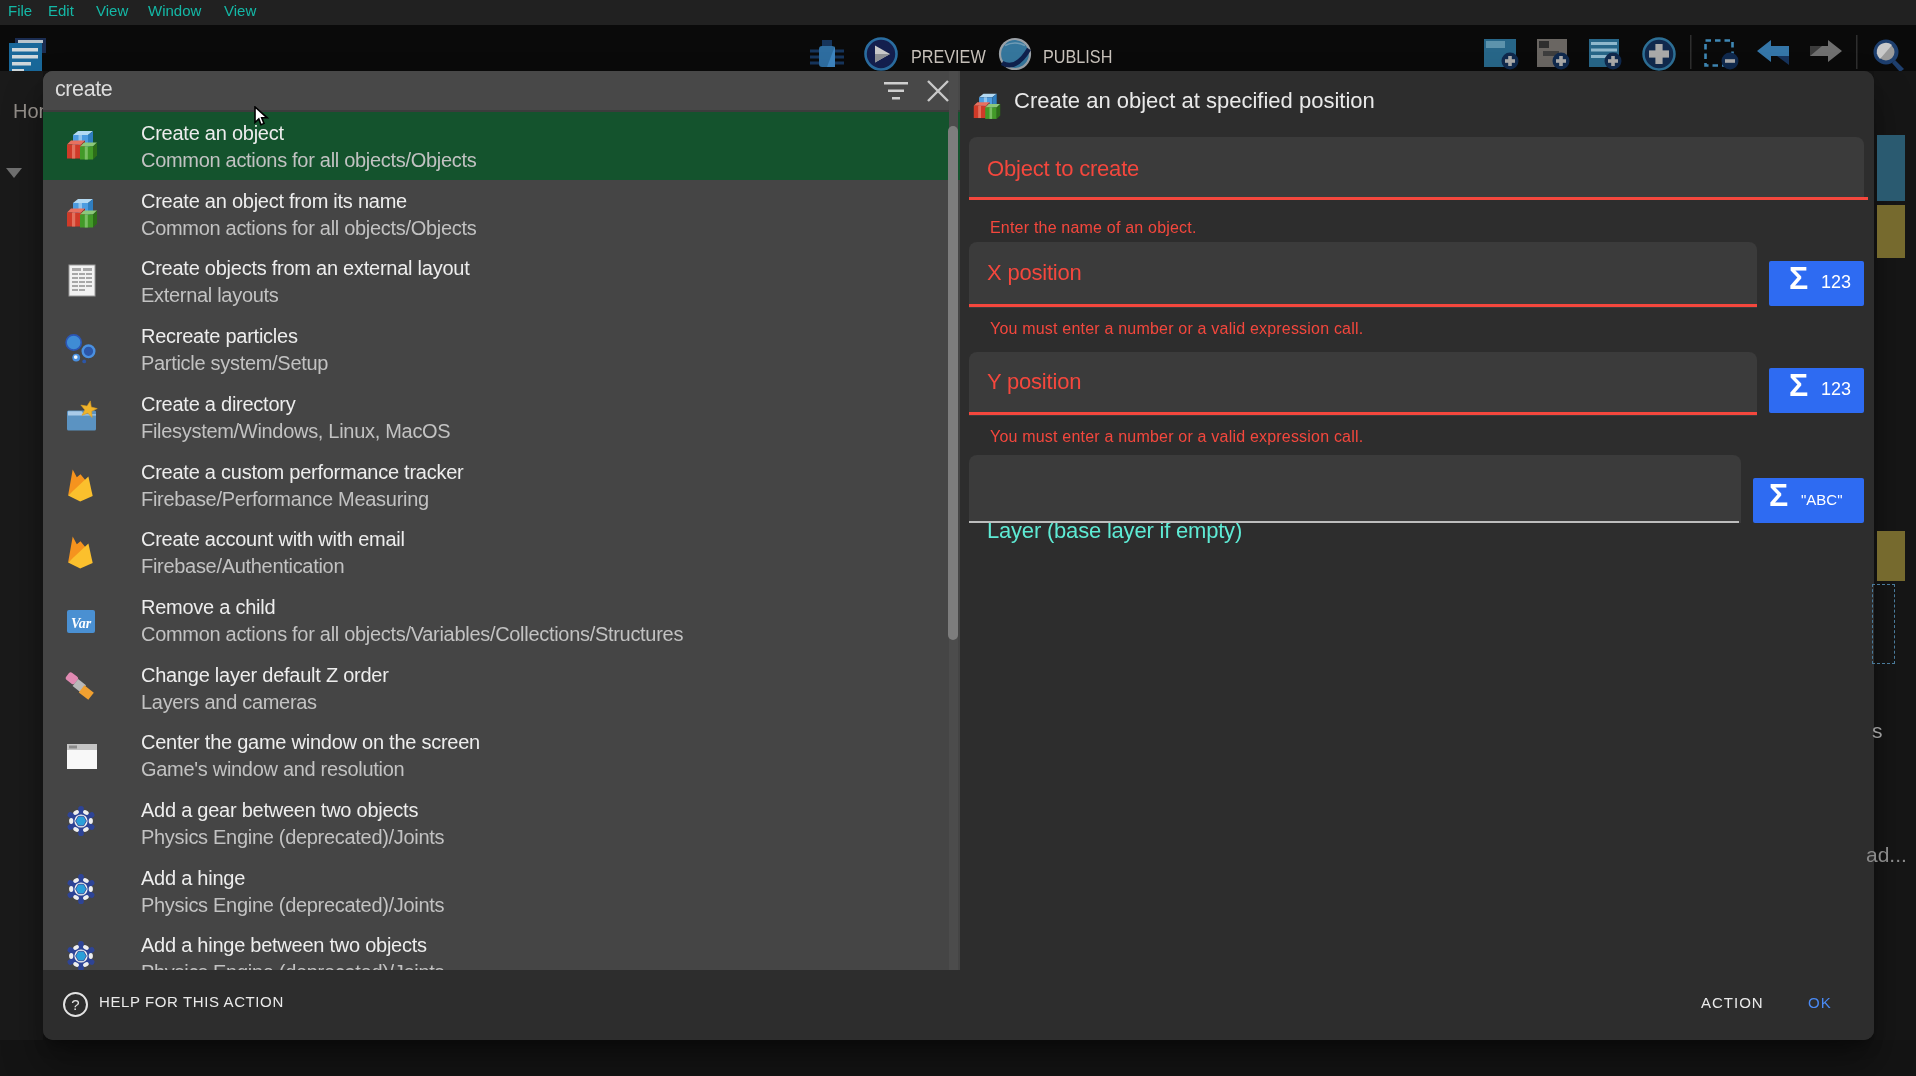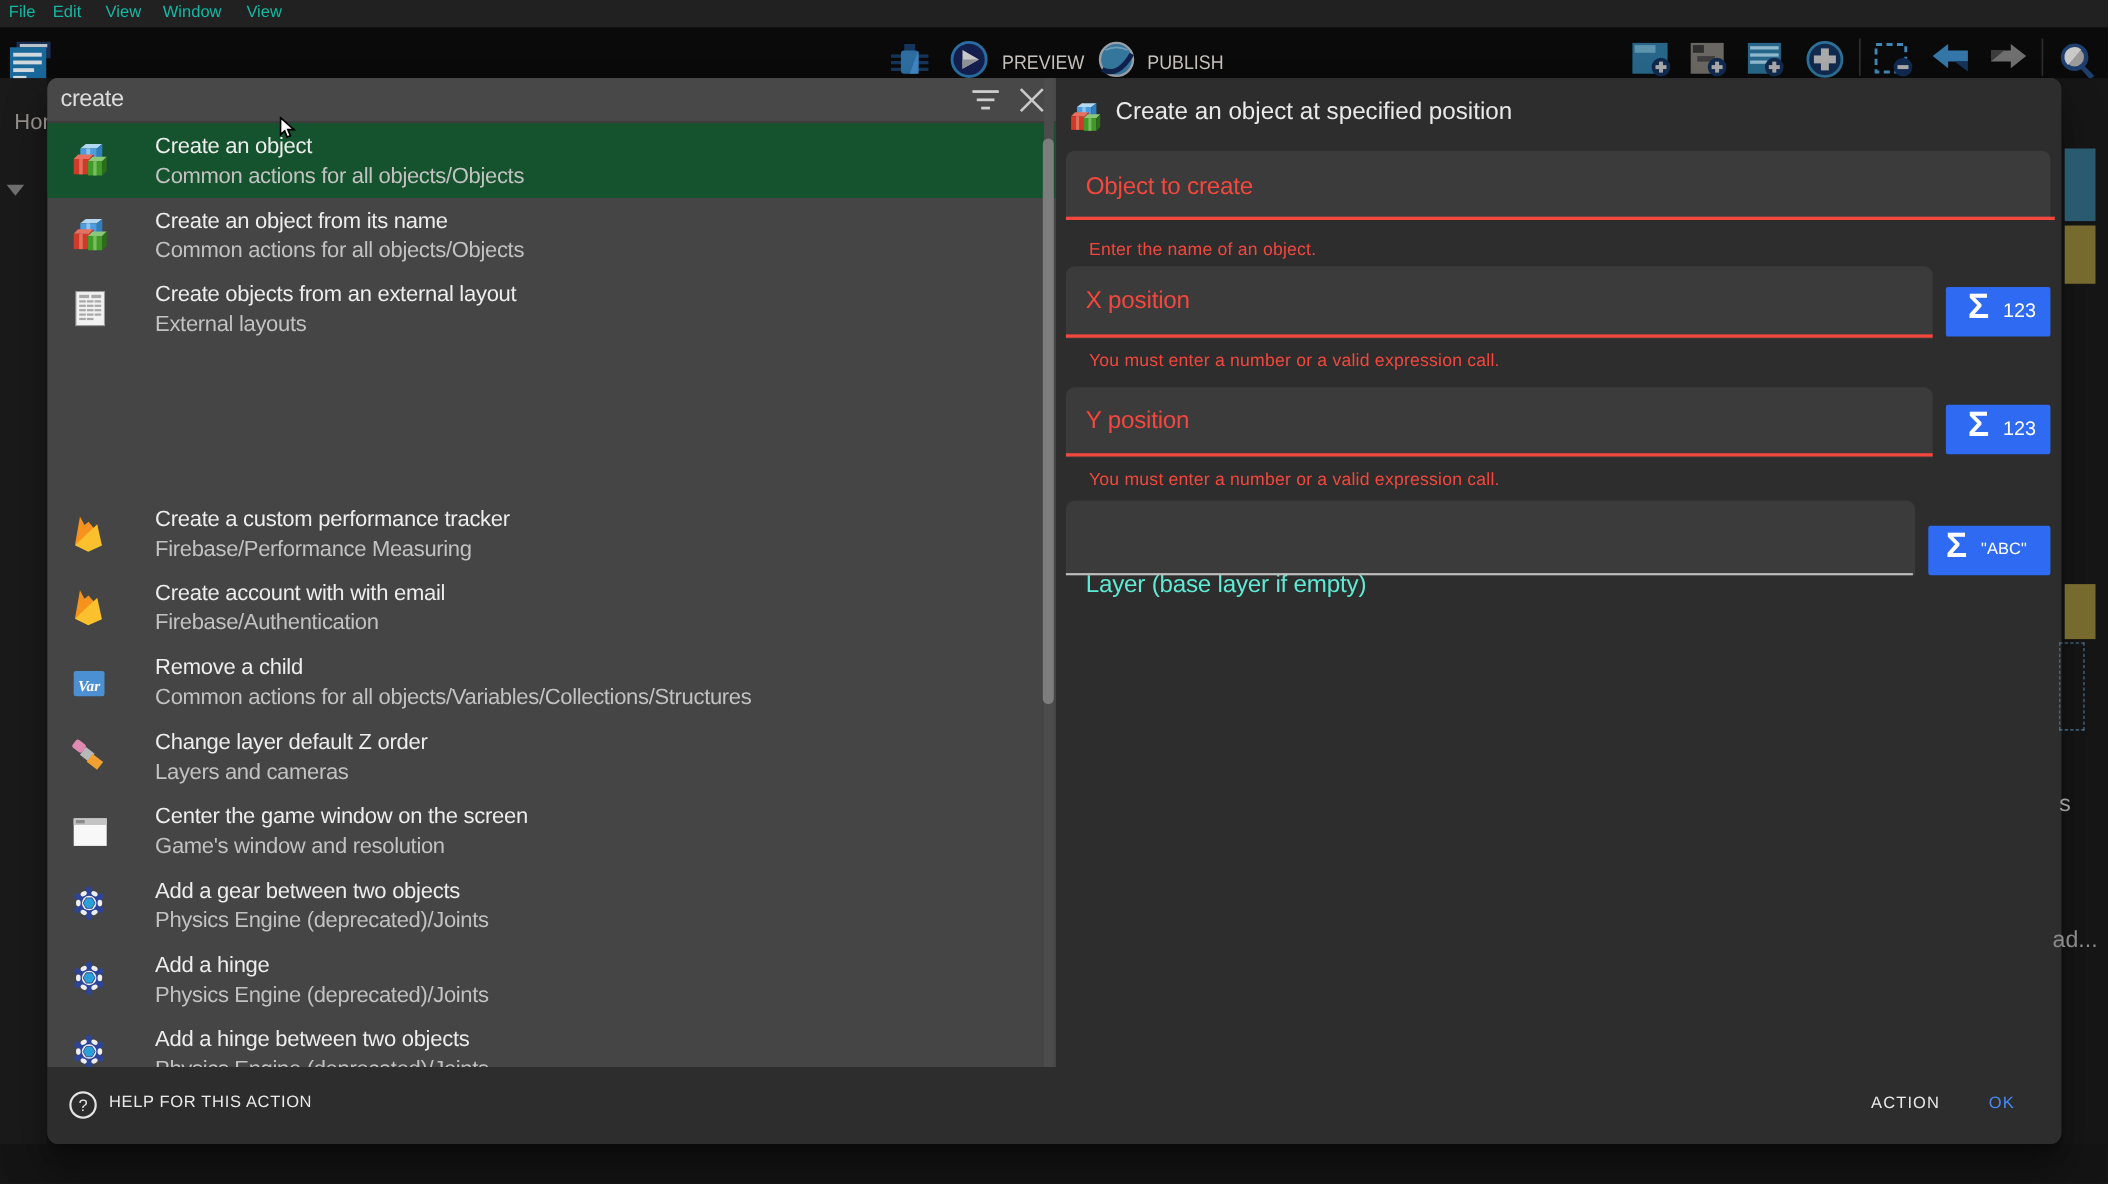"Recreate particles" div.row { html: none -> <div> <svg> <circle></circle> <circle></circle> <circle></circle> <circle></circle> <circle></circle> </svg> <span>Recreate particles</span> <span>Particle system/Setup</span> </div> }
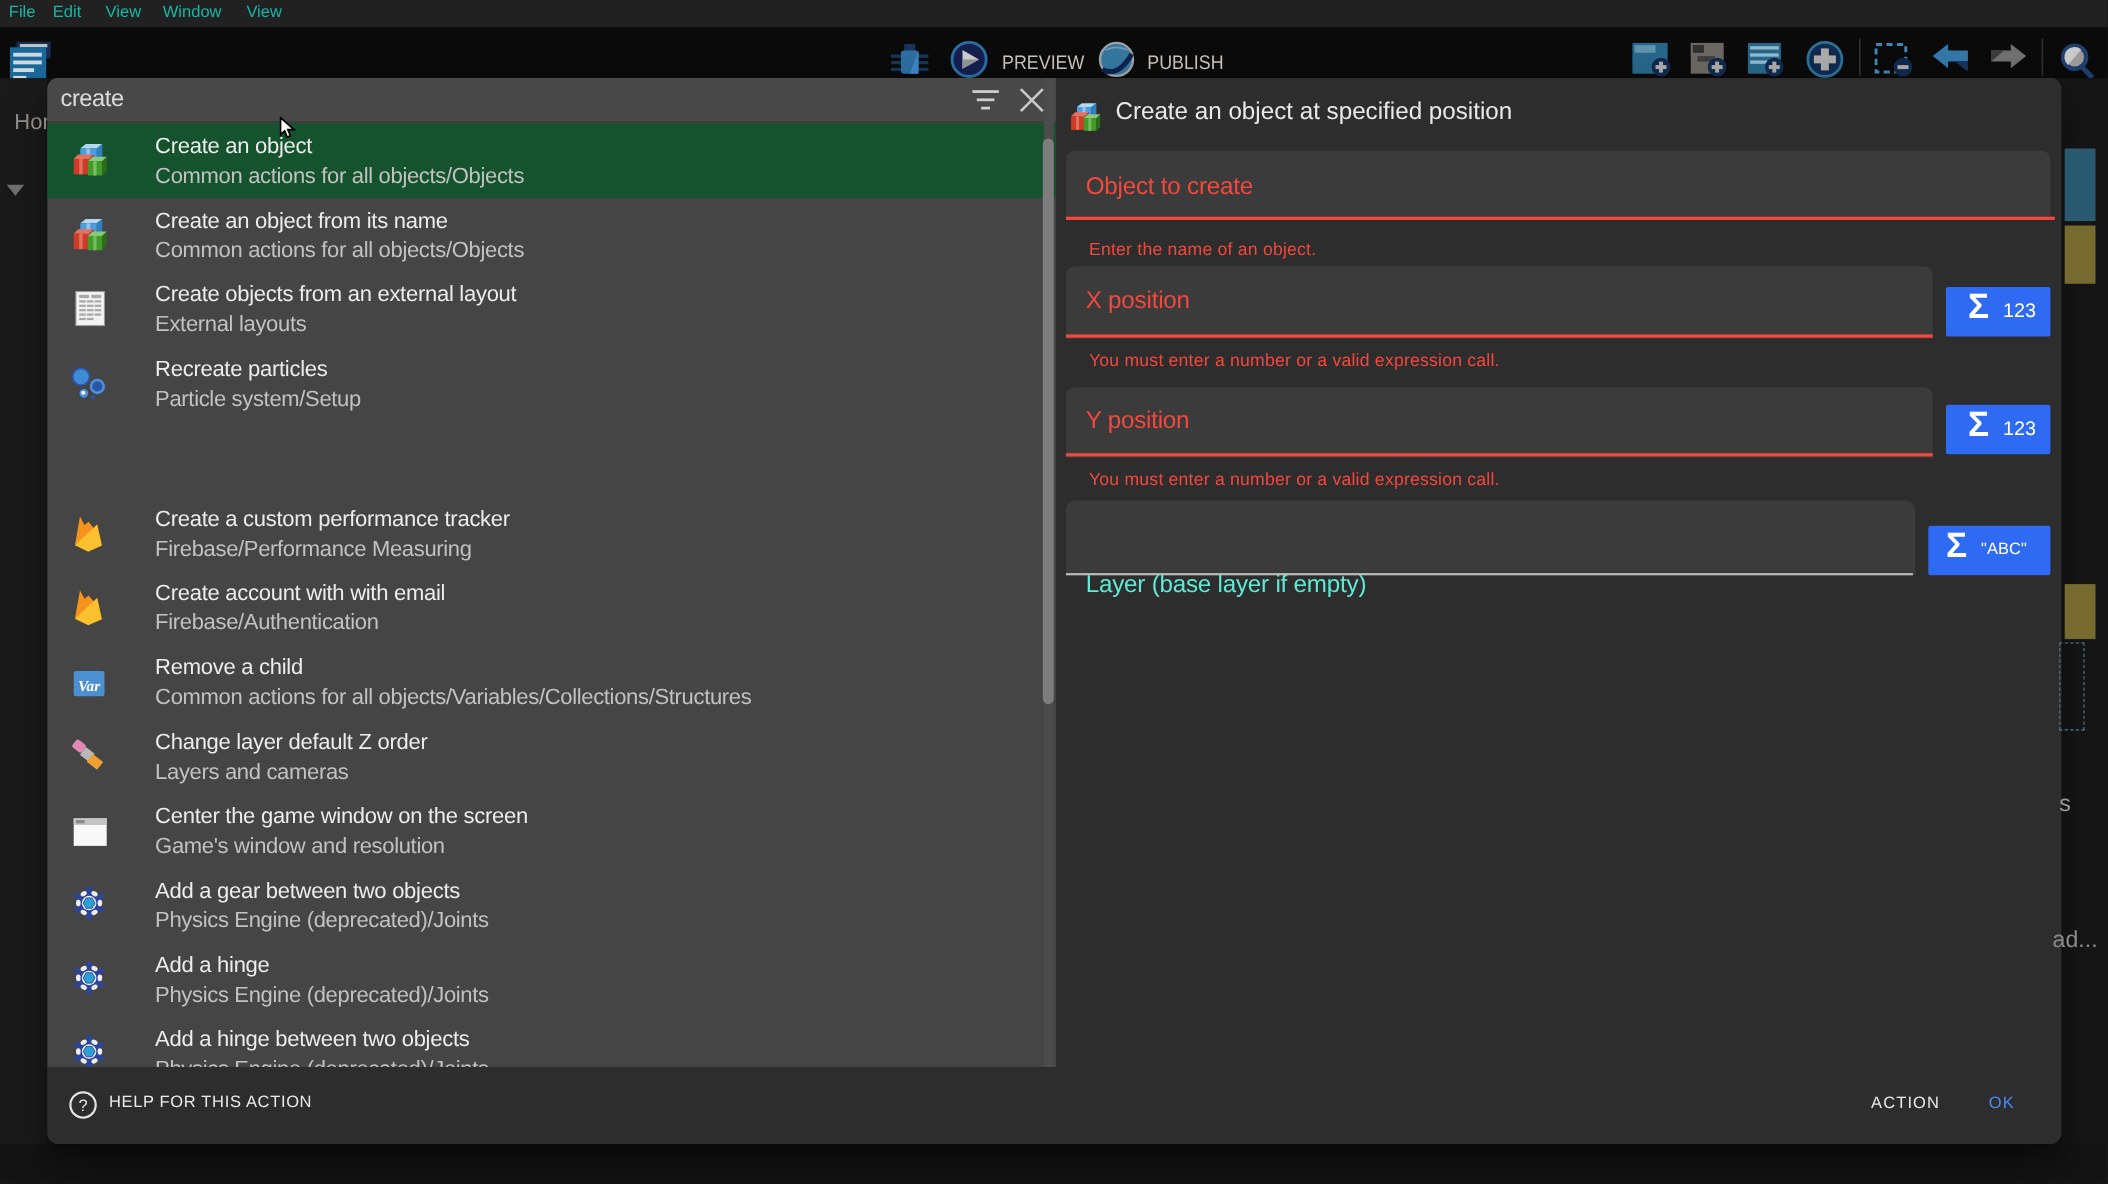"Create a directory" div.row { html: none -> <div> <svg> <rect></rect> <path></path> <polygon></polygon> </svg> <span>Create a directory</span> <span>Filesystem/Windows, Linux, MacOS</span> </div> }
